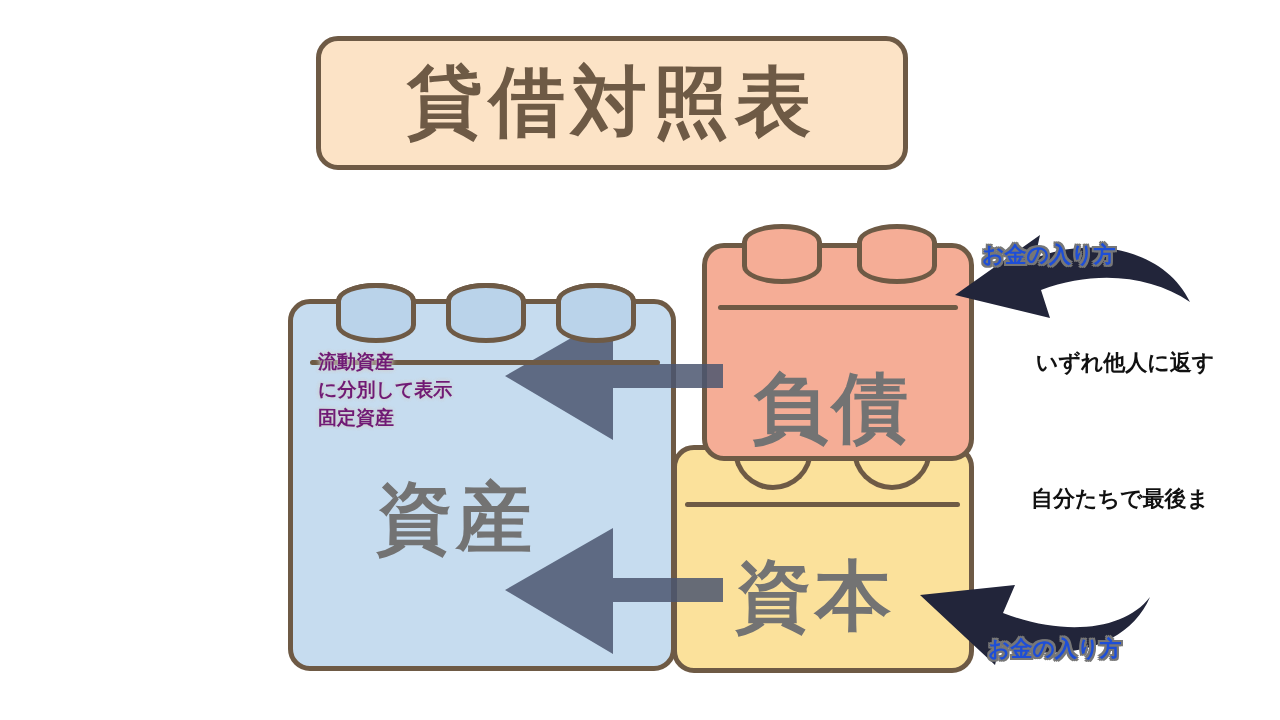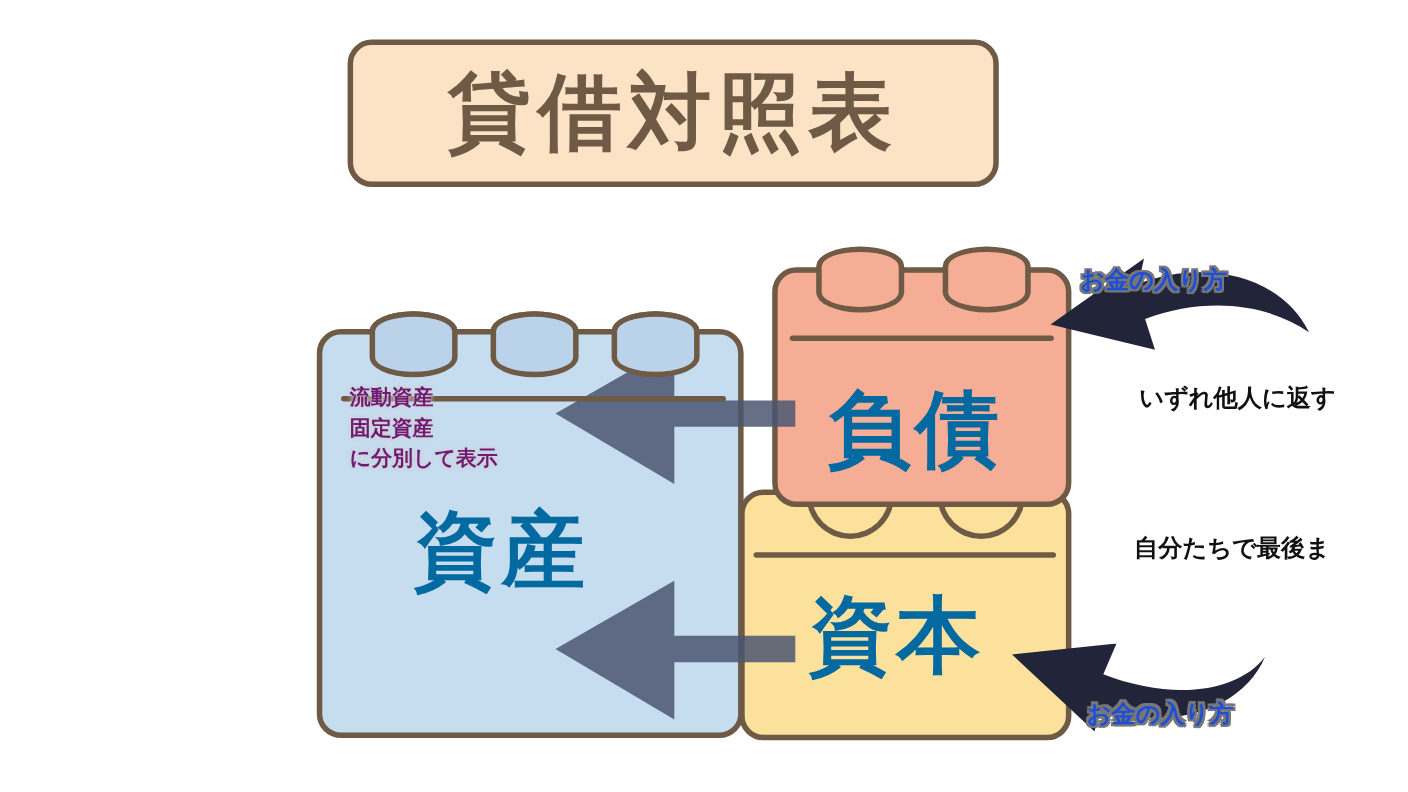"固定資産" div { order: before "に分別して表示" -> after "に分別して表示" }
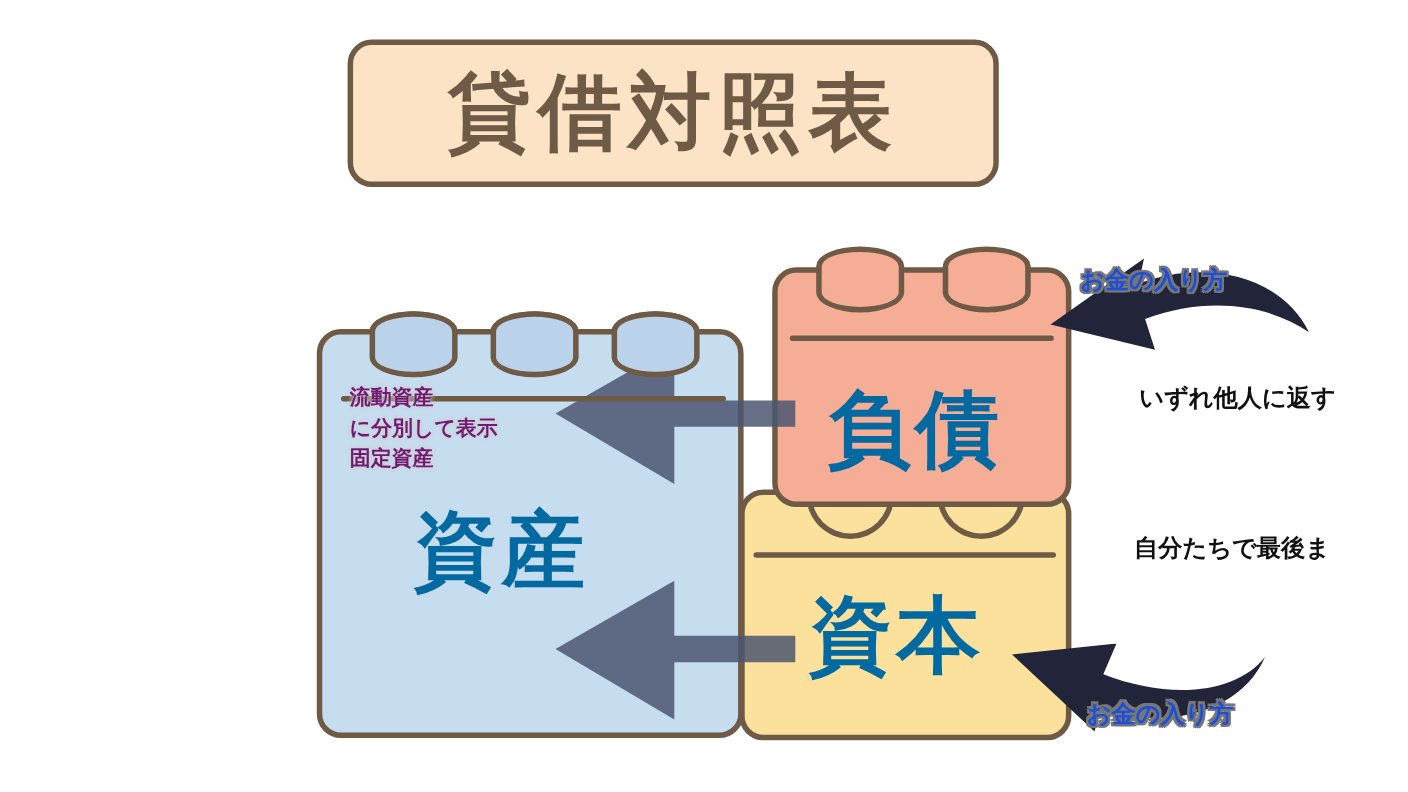"負債" .big-label { color: #0369a1 -> #737373; margin-top: none -> 18px }
